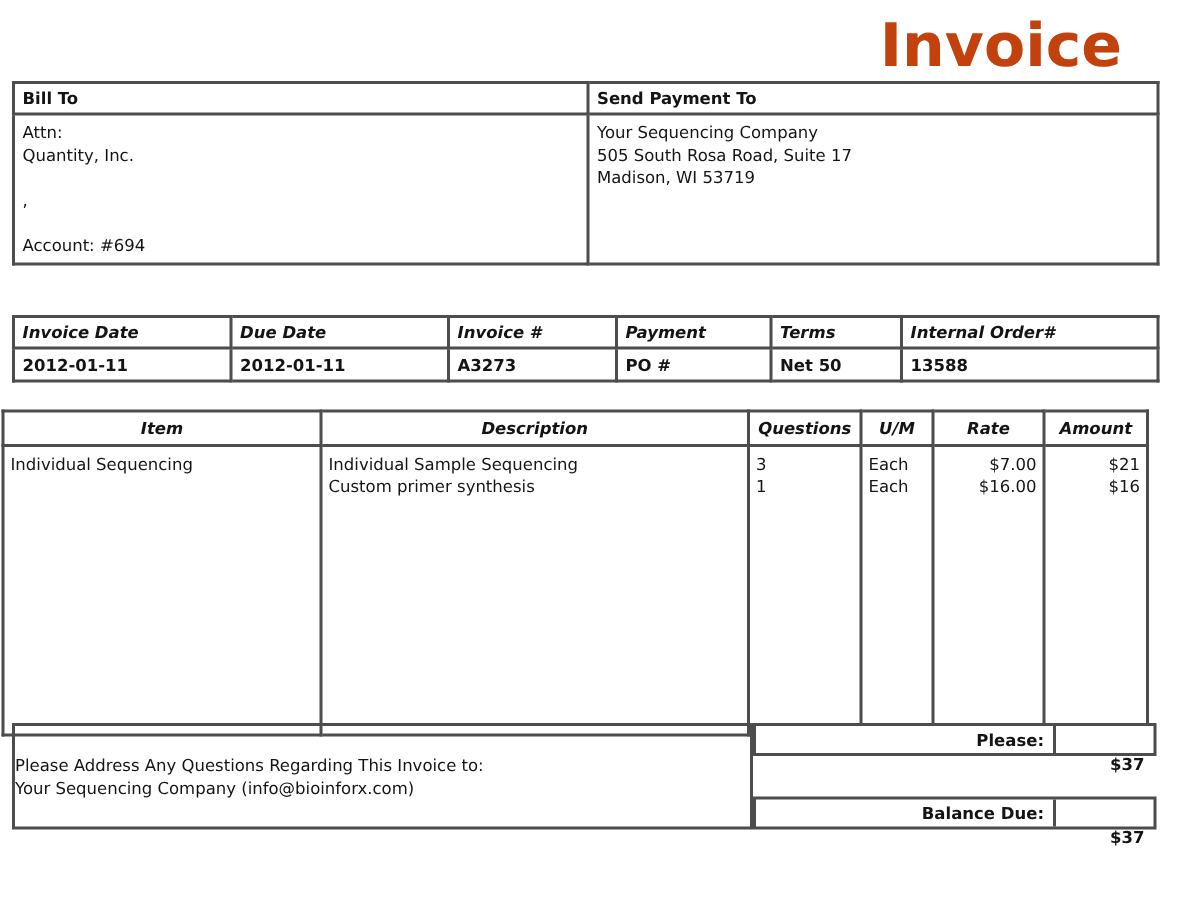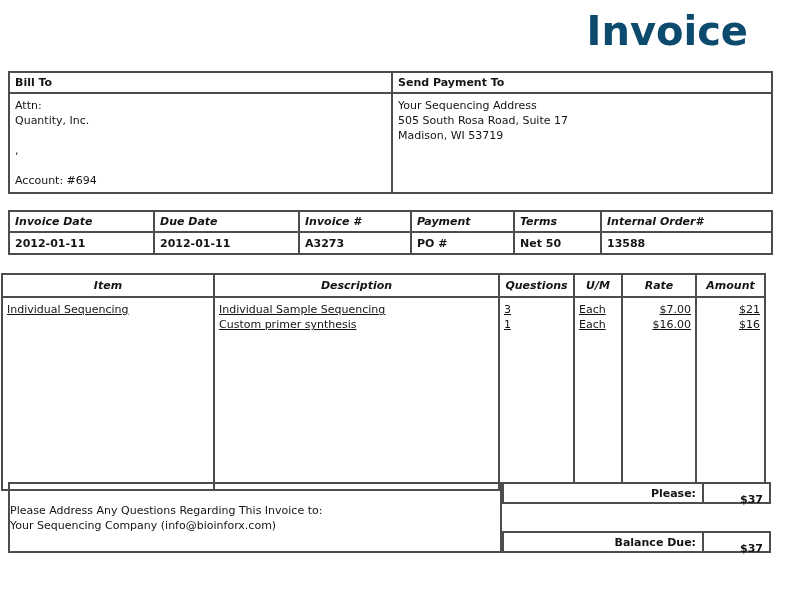"Invoice" .title { color: #0c4a6e -> #c2410c }
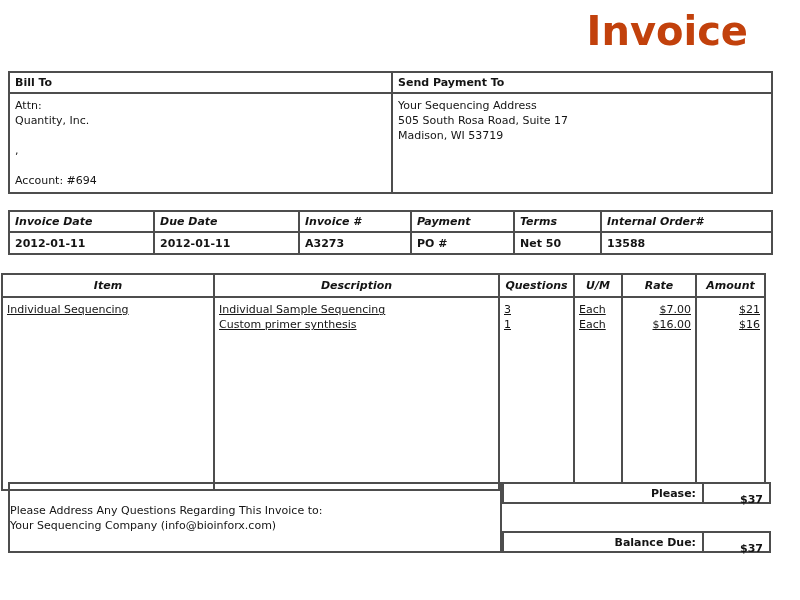"Bill To" .addr-table { top: 71px -> 54px }
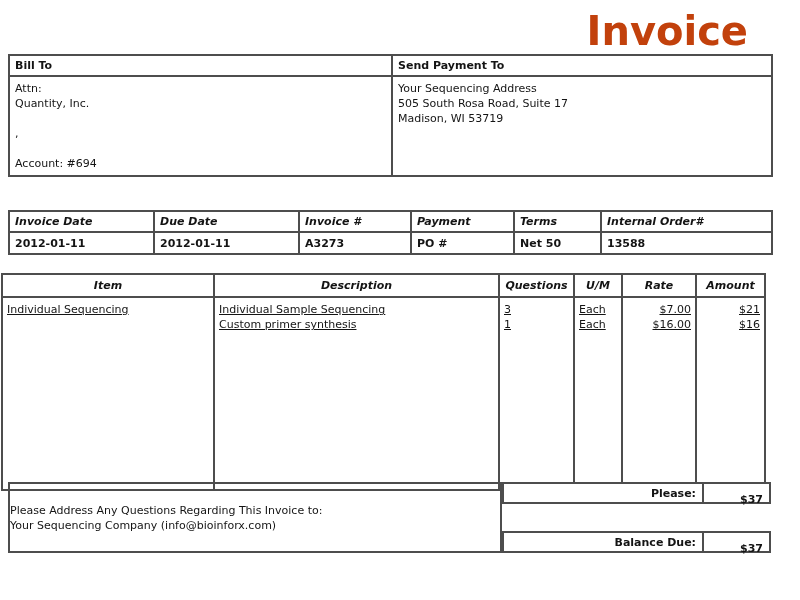"Your Sequencing Address" div.addr-line { text: Address -> Company }
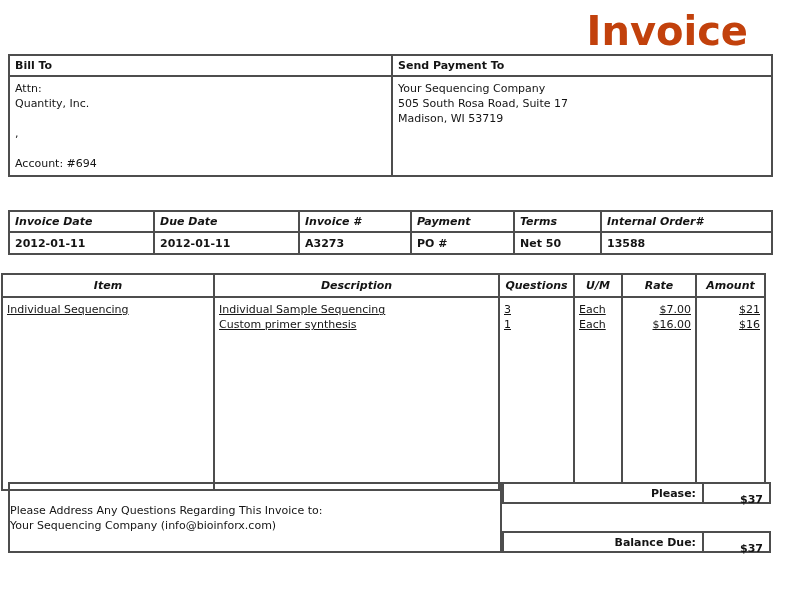"Individual Sequencing" .cell-line { text-decoration: underline -> none }
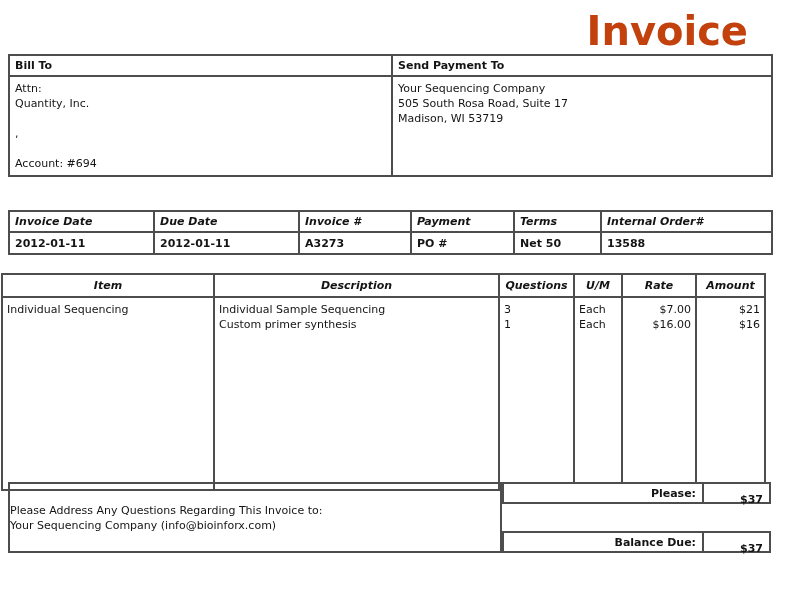"$37" .totals-value { padding: 8px 6px -> 18px 6px }
